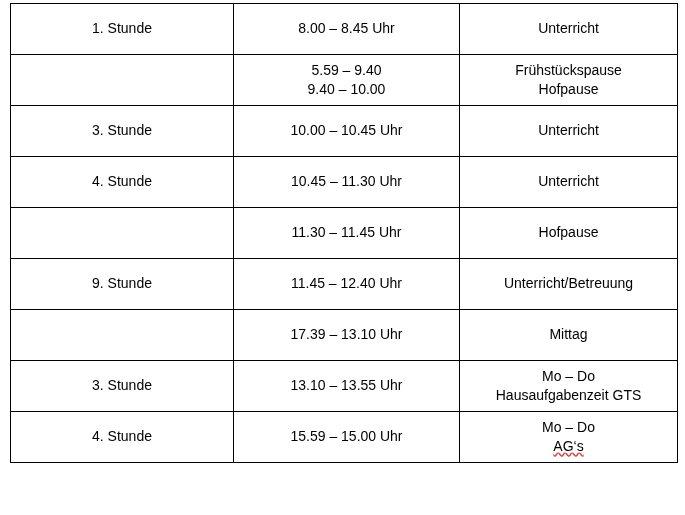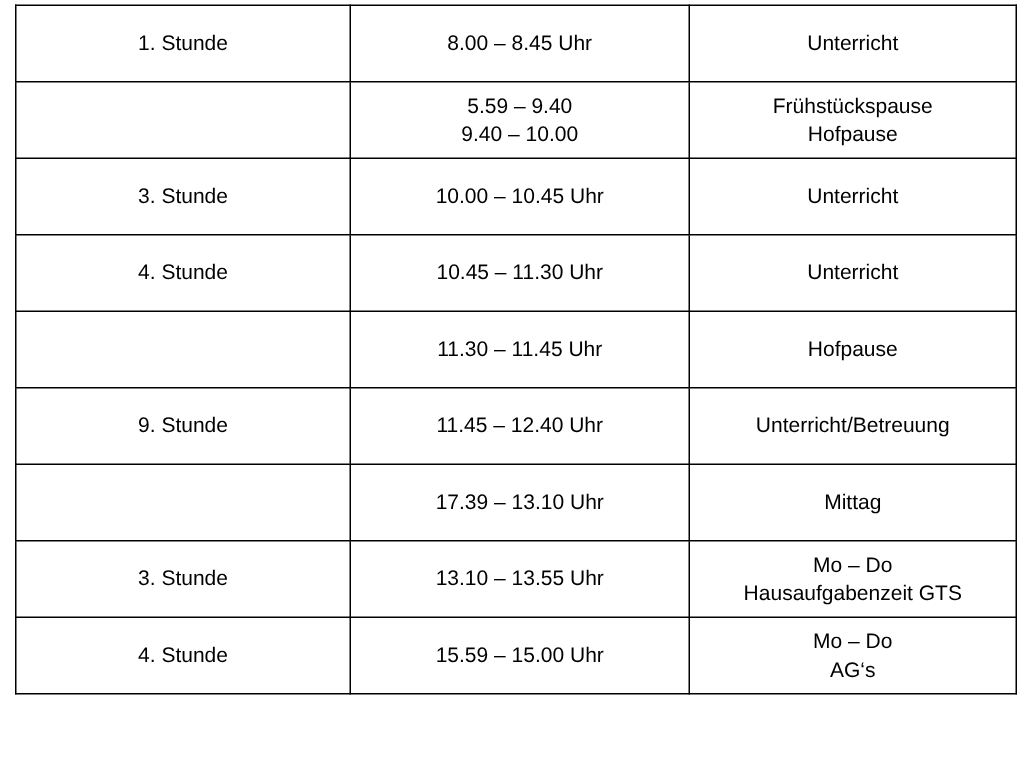"AG‘s" .spell { text-decoration: none -> underline }
